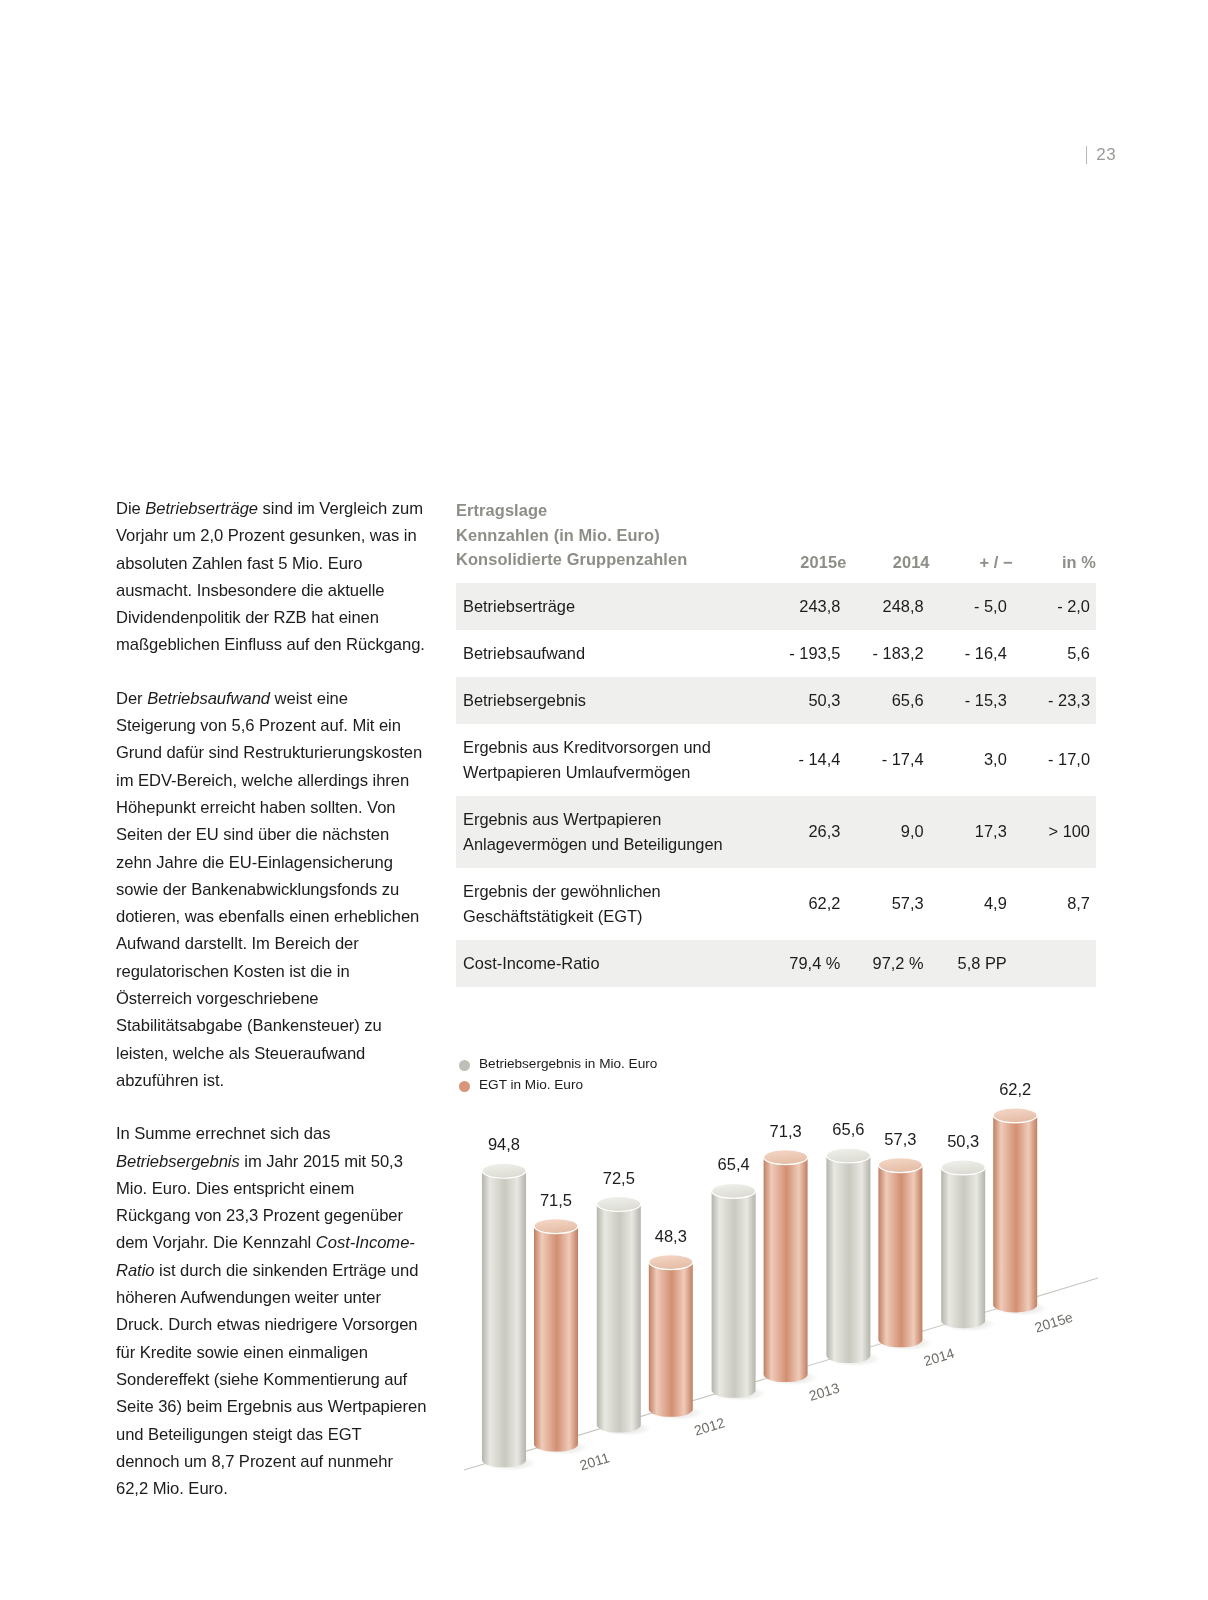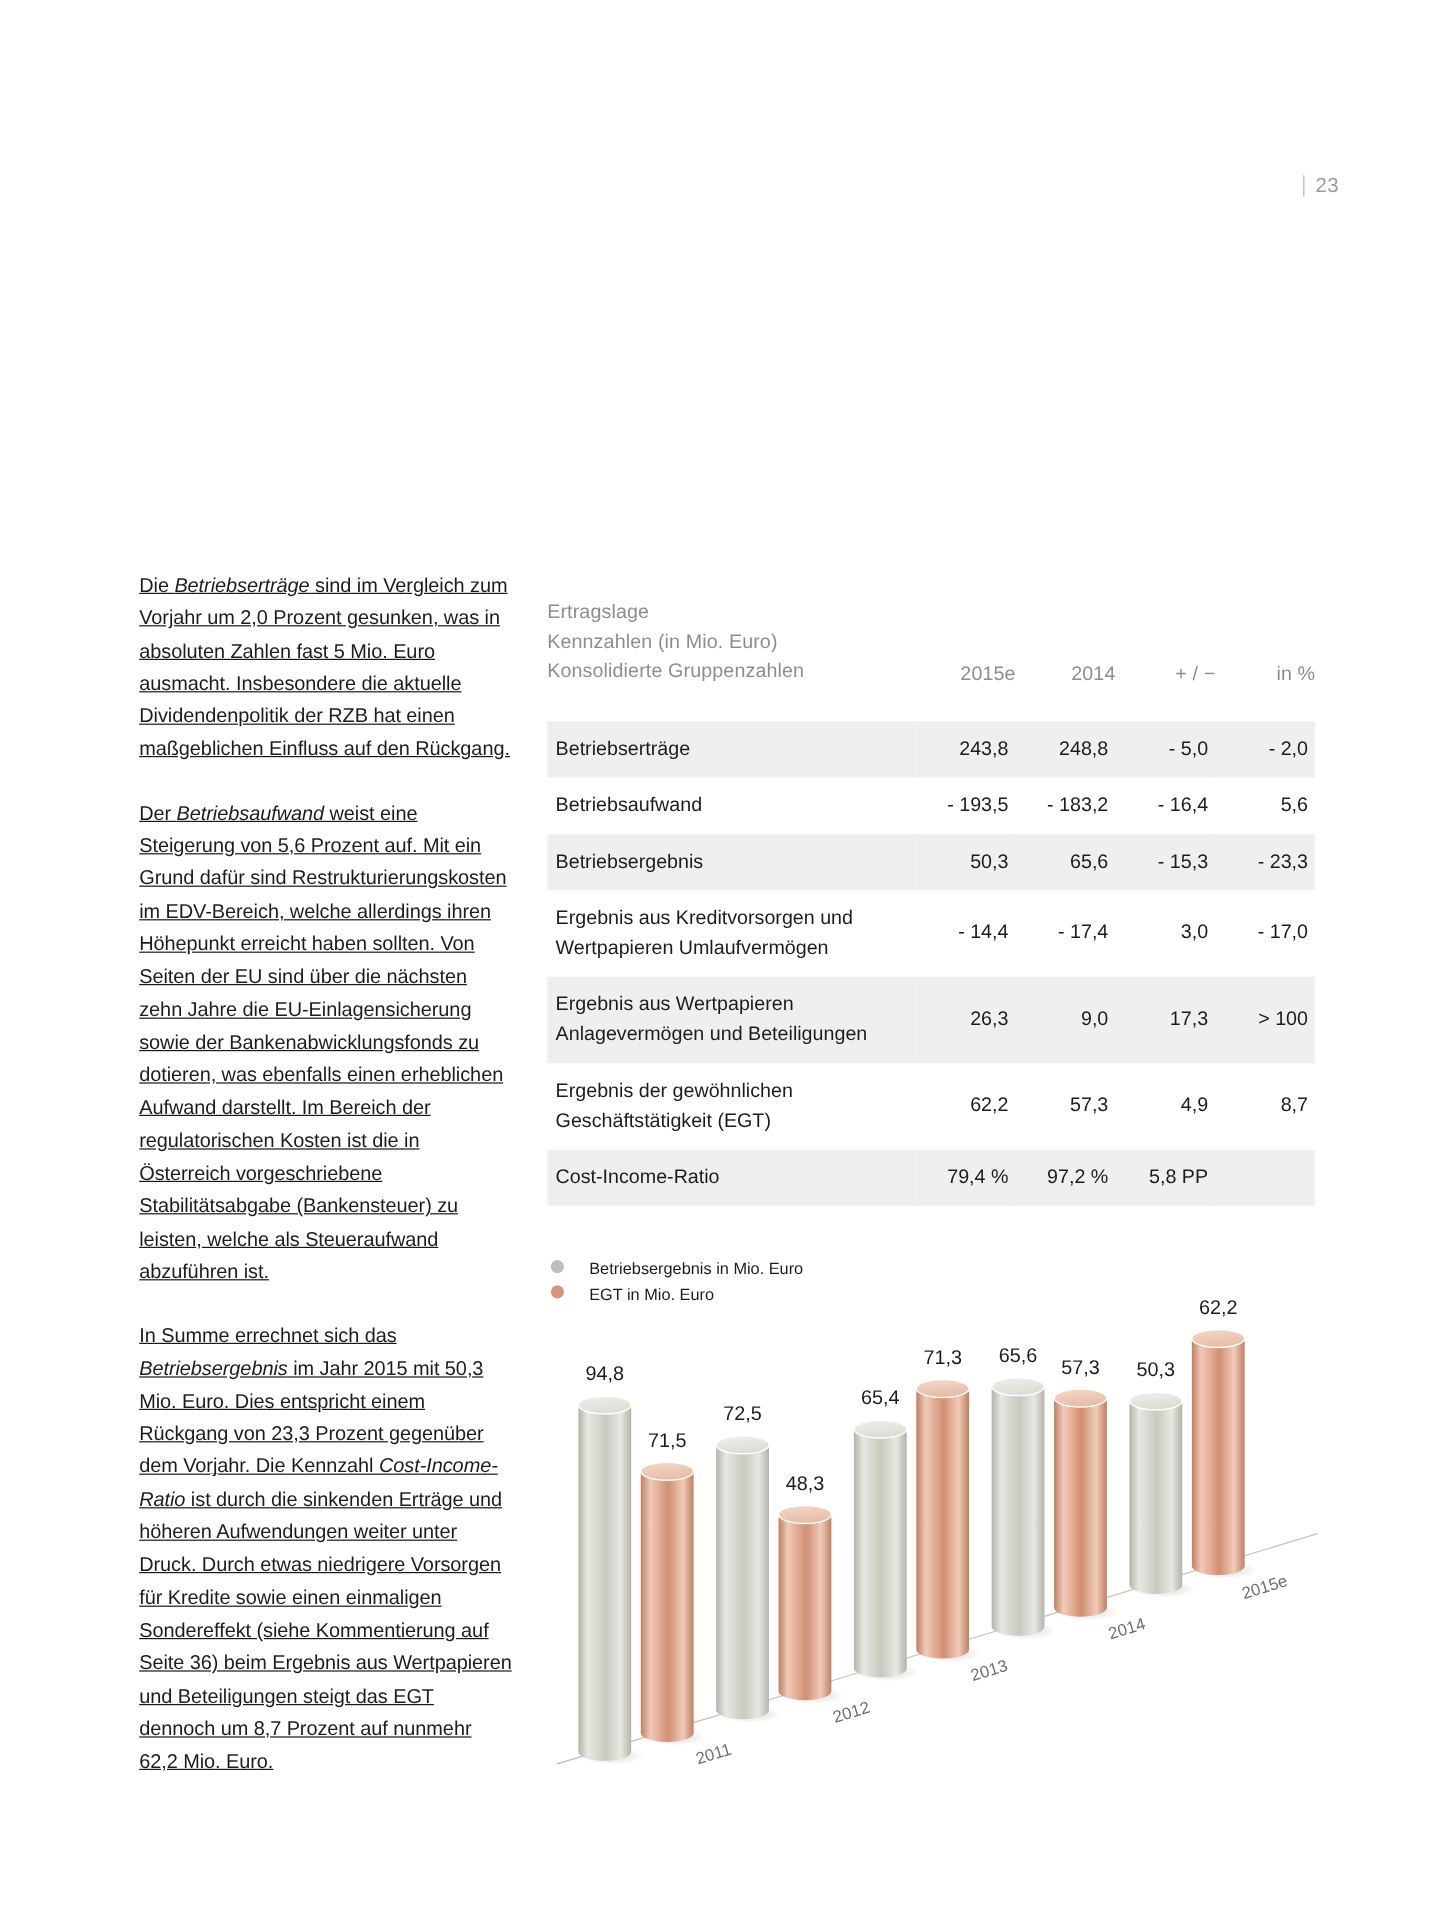"Die Betriebserträge sind im Vergleich" .text-col { text-decoration: underline -> none; top: 474px -> 495px }
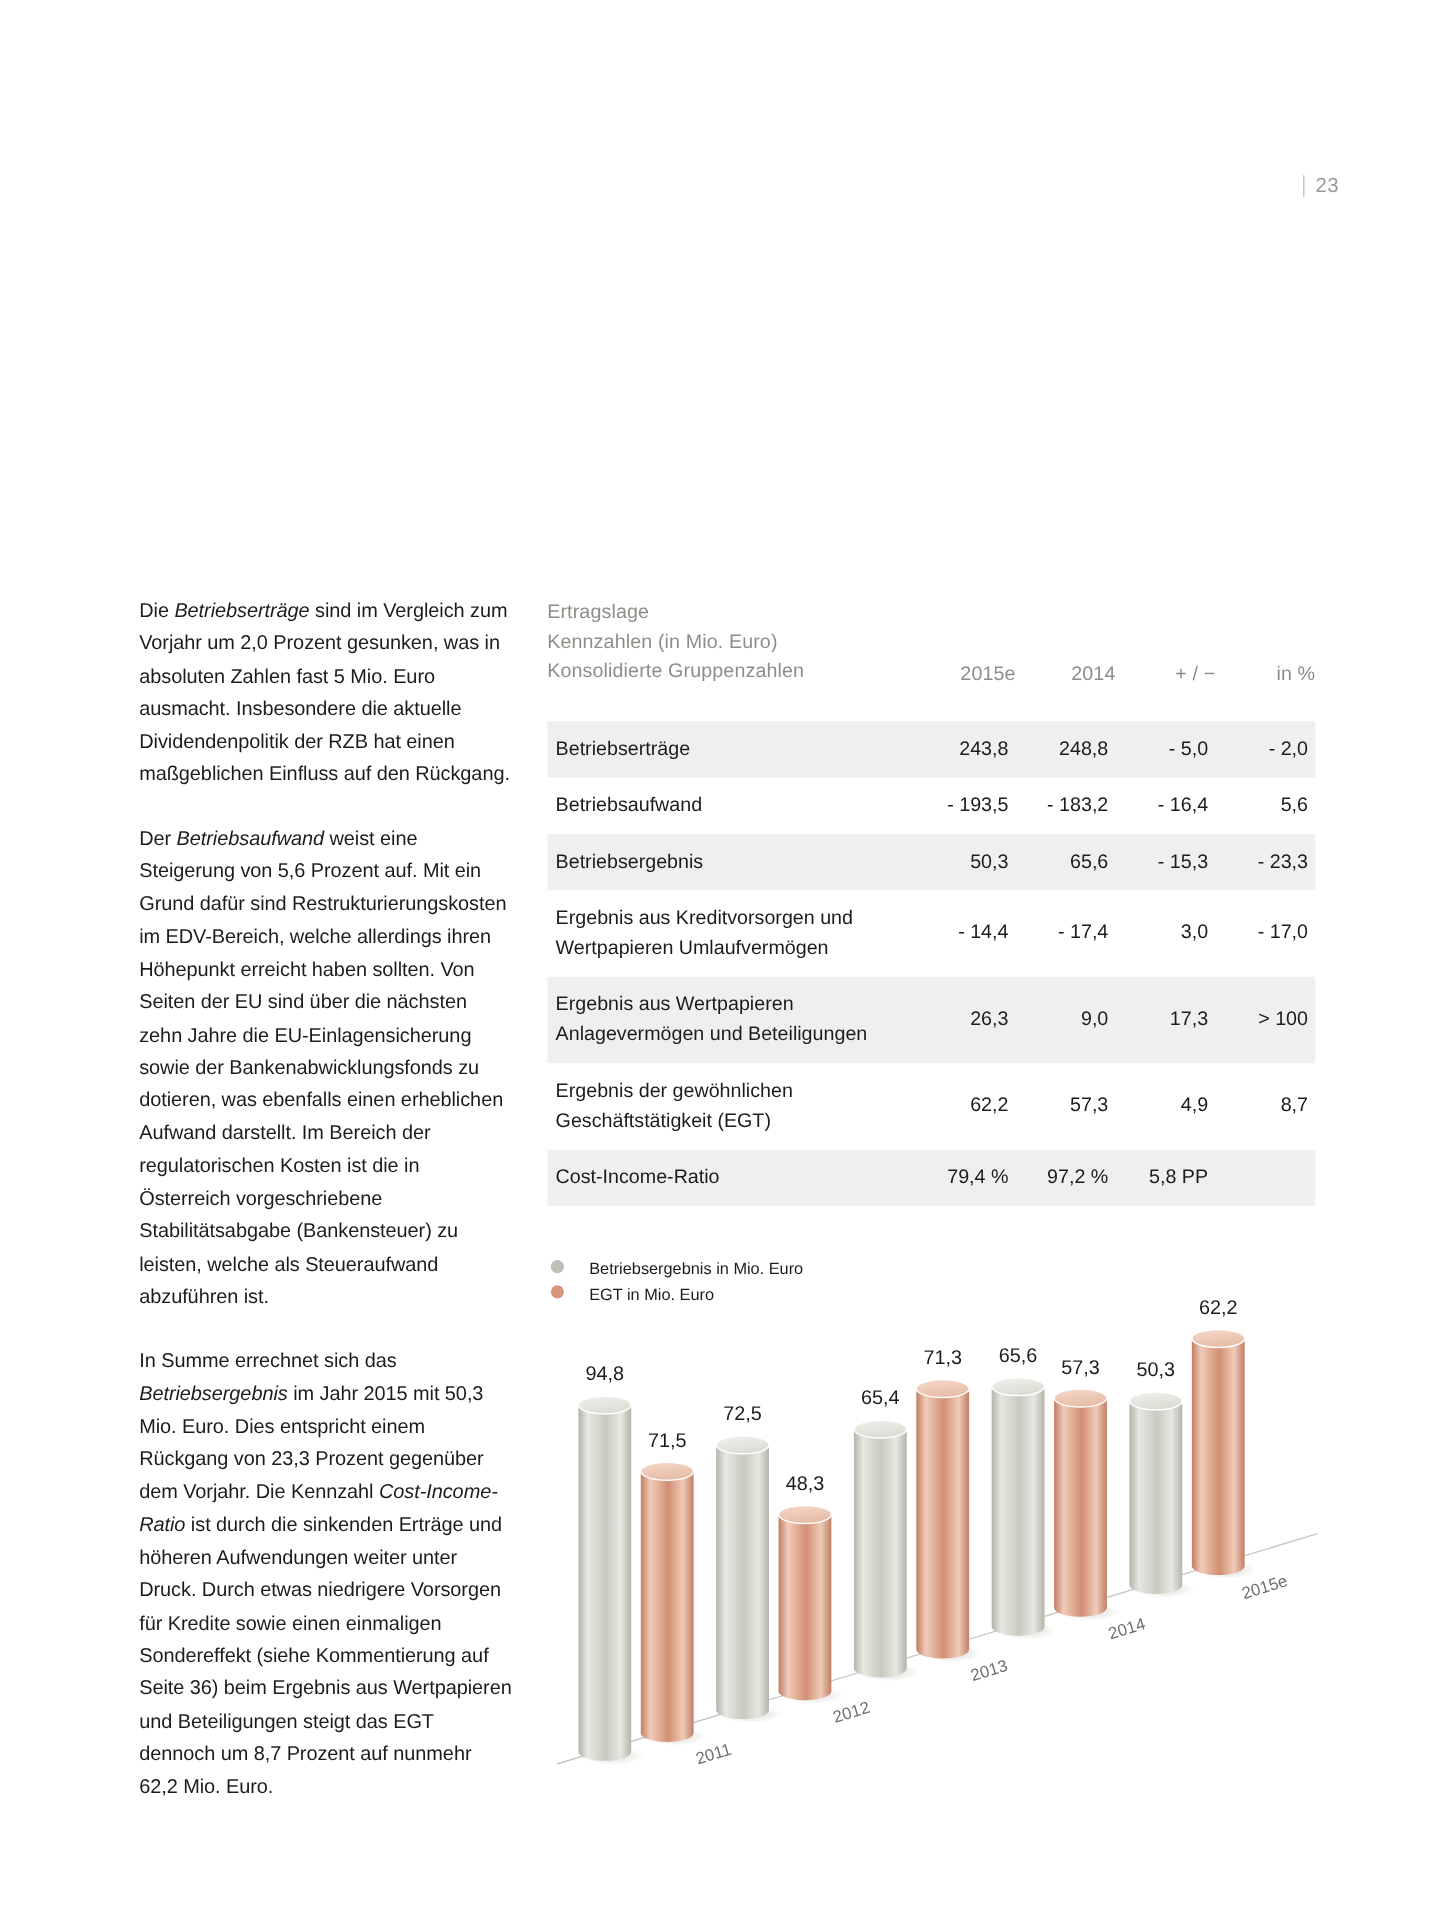"Ertragslage" table.kpi thead th { font-weight: normal -> bold; padding: 0 0 29px 0 -> 0 0 11px 0 }
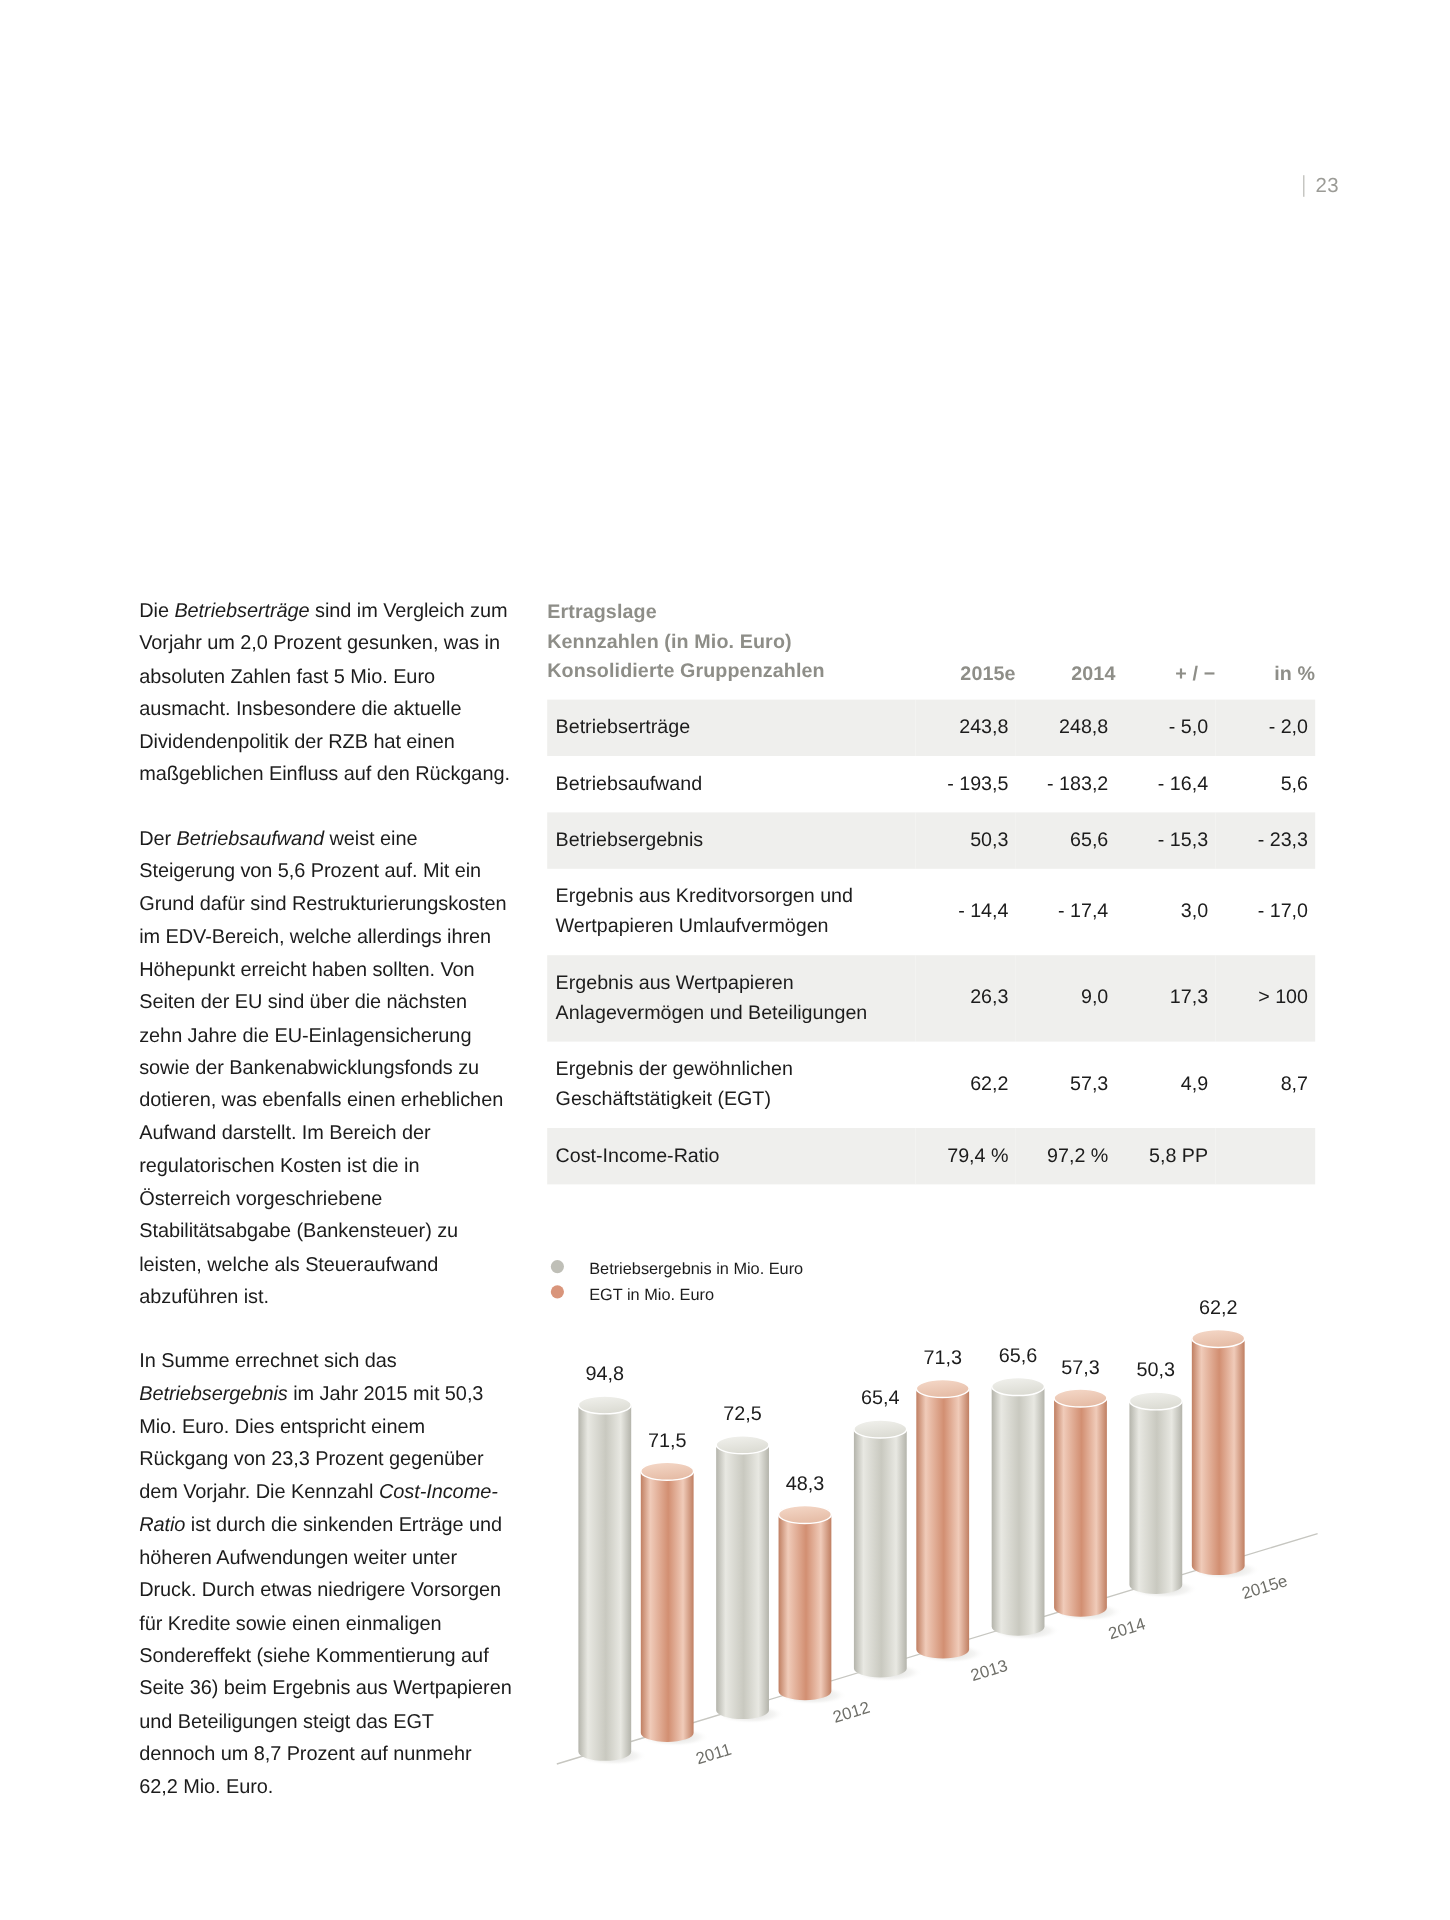"Betriebsergebnis in Mio. Euro" .legend-row { align-items: flex-start -> flex-end; gap: 12px -> 0 }
